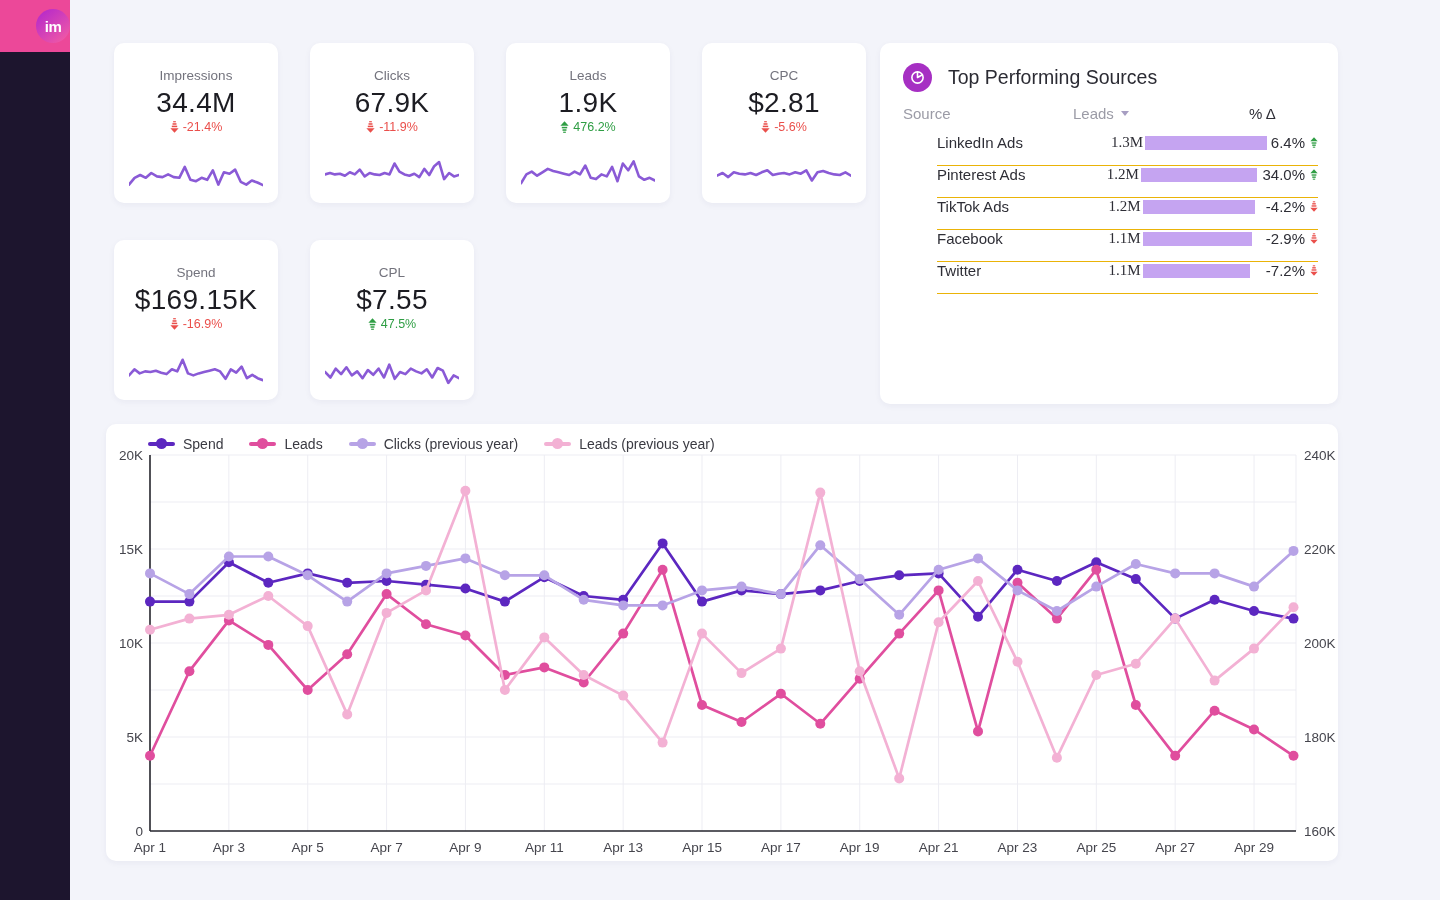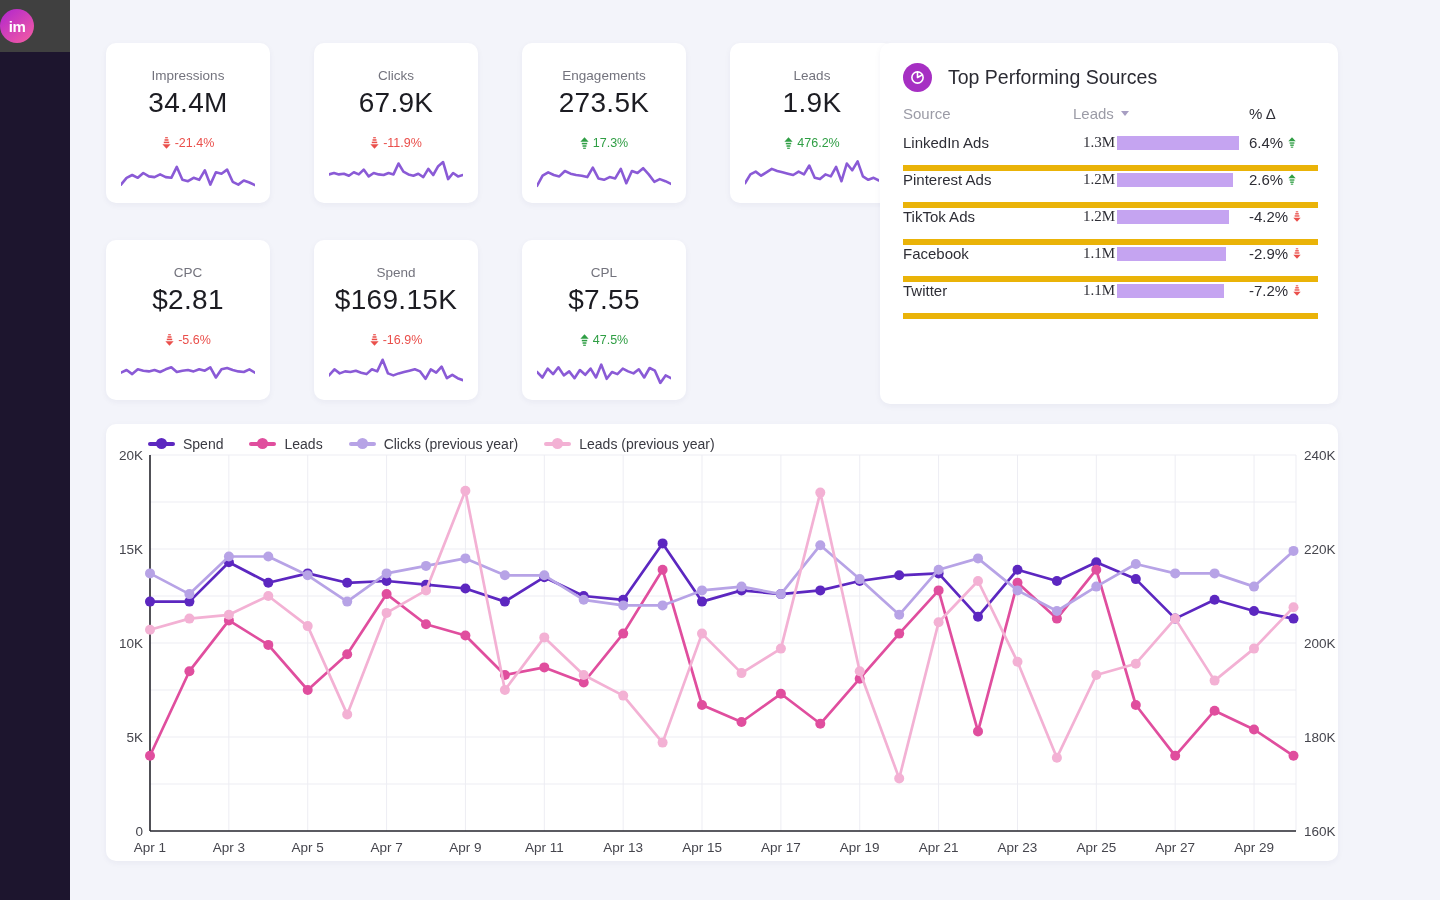"im" .logo-block { background: #404040 -> #ec4899; justify-content: flex-start -> flex-end }
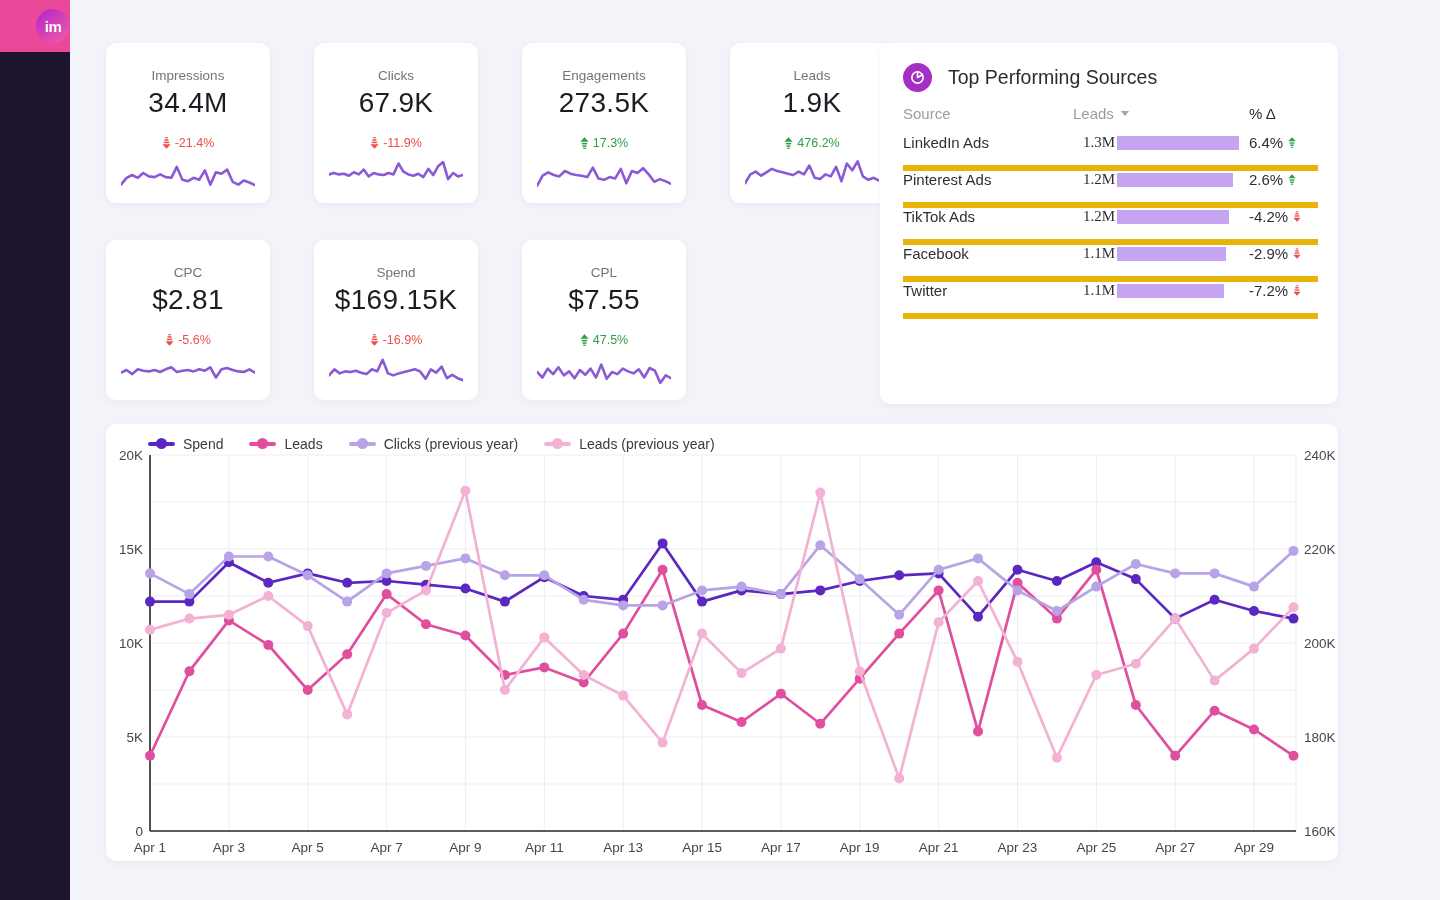"Impressions" .kpi-grid { gap: 37px 44px -> 37px 32px; left: 36px -> 44px }
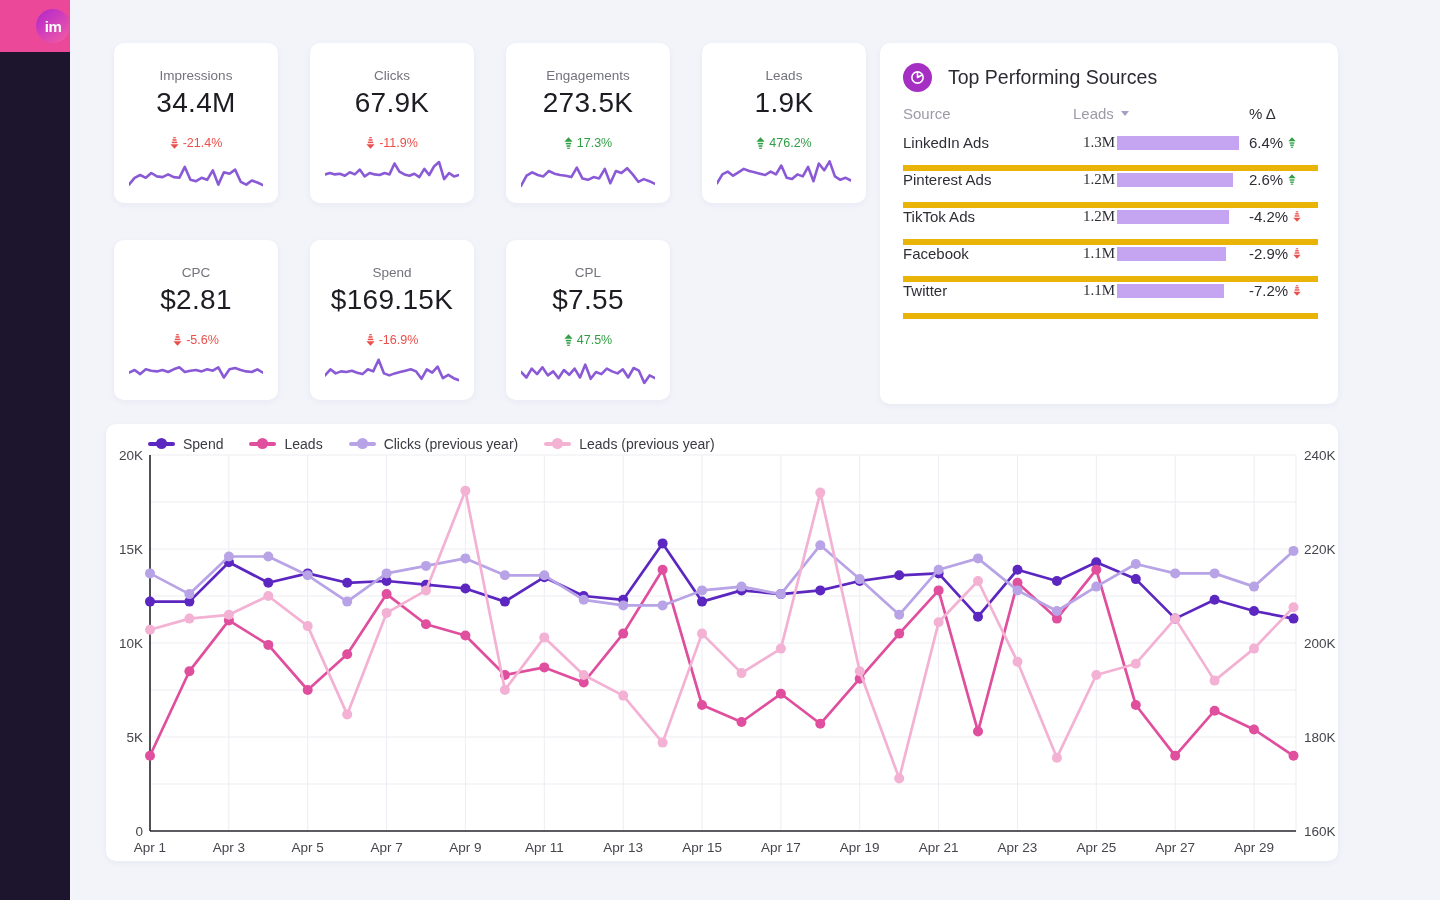"Engagements" div.kpi-card { html: <div> <div>Engagements</div> <div>273.5K</div> <div> <span> <svg> <polygon></polygon> <rect></rect> <rect></rect> <rect></rect> </svg> </span> <span>17.3%</span> </div> <svg> <polyline></polyline> </svg> </div> -> none }
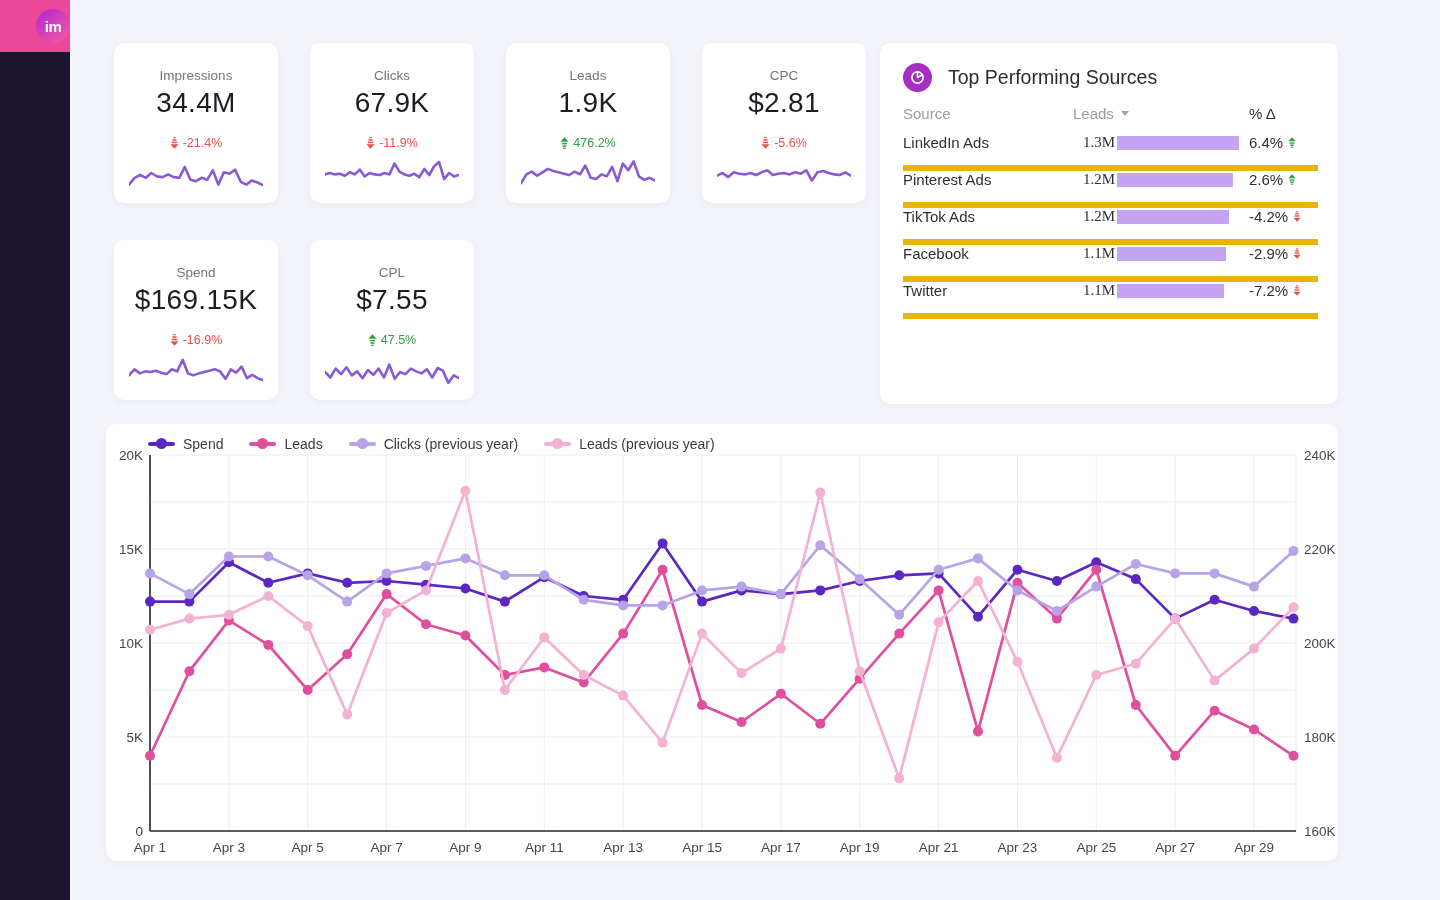"-21.4%" .kpi-change { margin-top: 17px -> 1px }
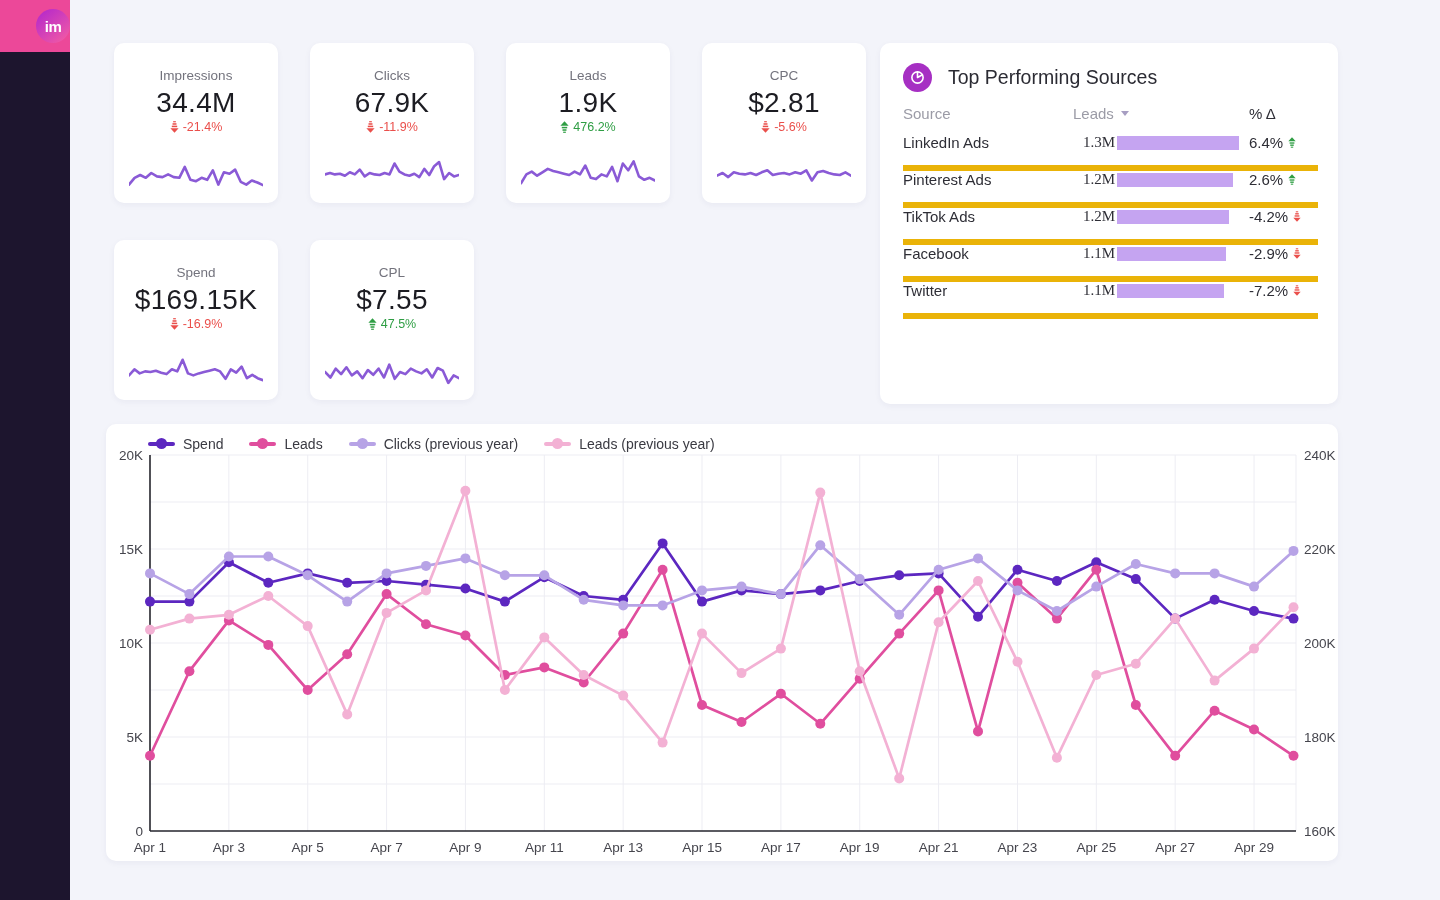"LinkedIn Ads" .src-body .src-row { border-bottom: 6px solid #eab308 -> 1px solid #eab308; margin-left: none -> 34px }
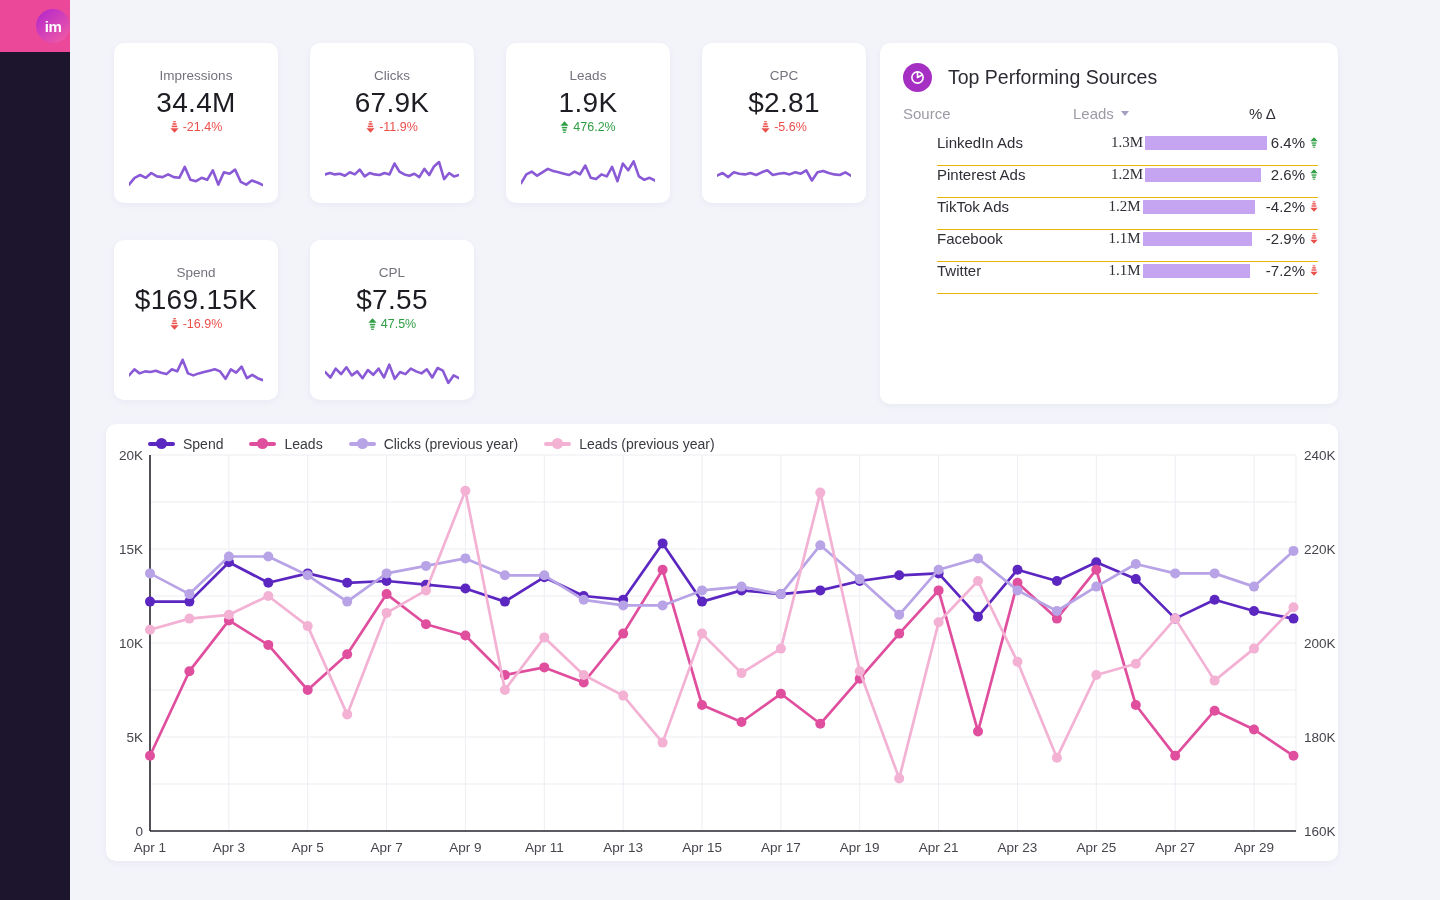"2.6%" i.chg-text { text: 2.6% -> 34.0% }
